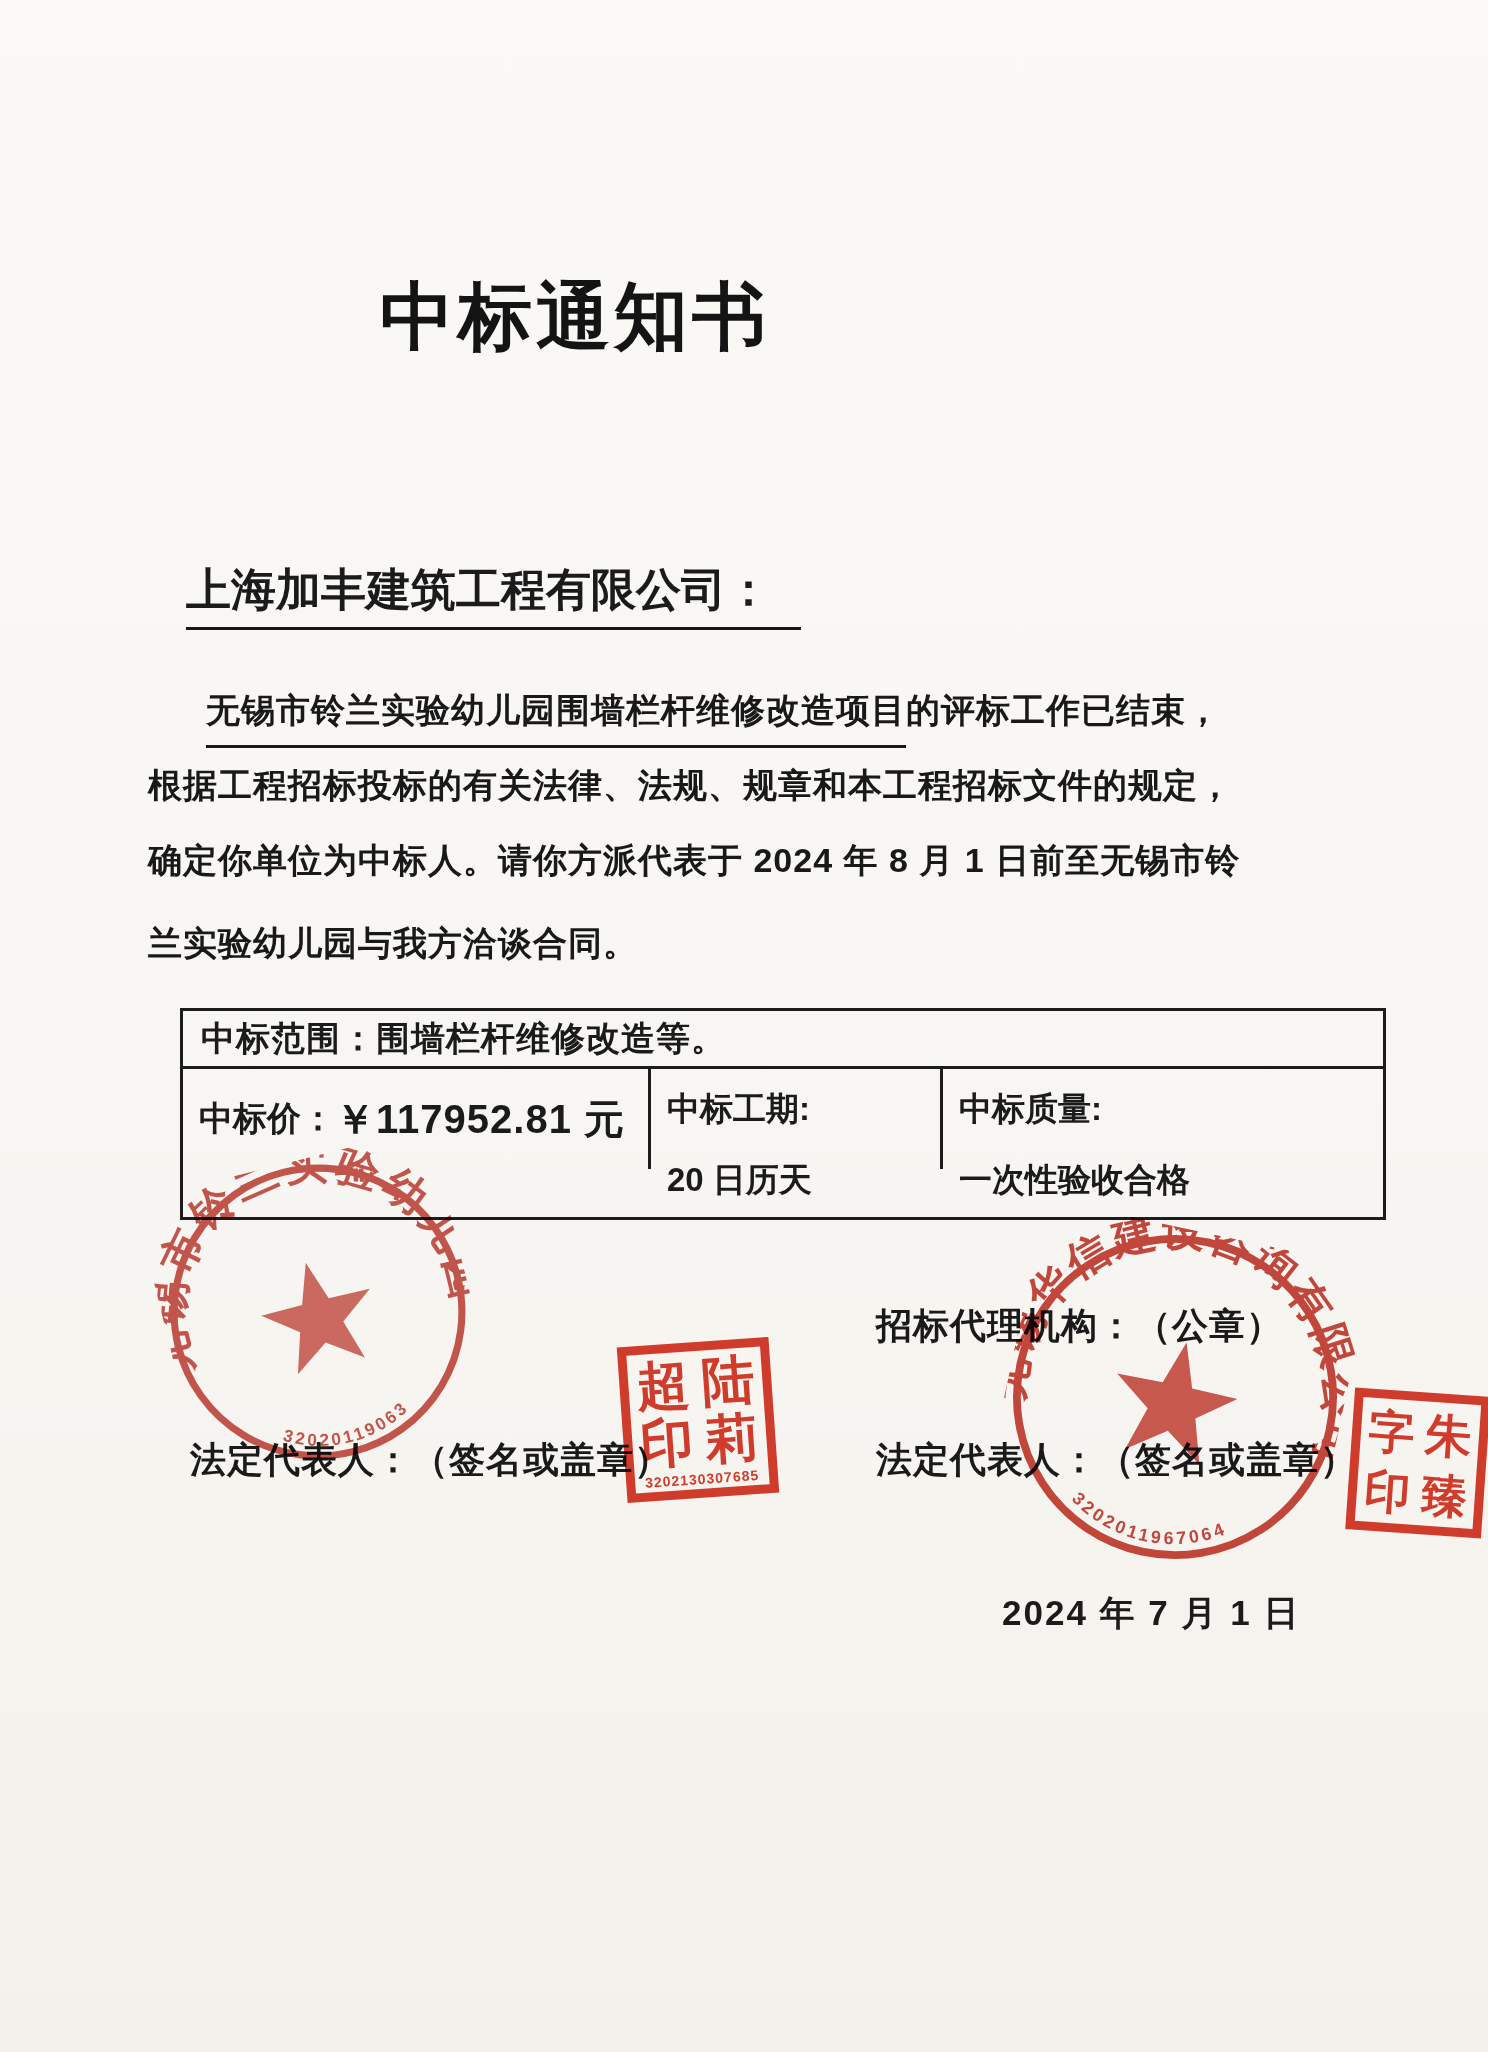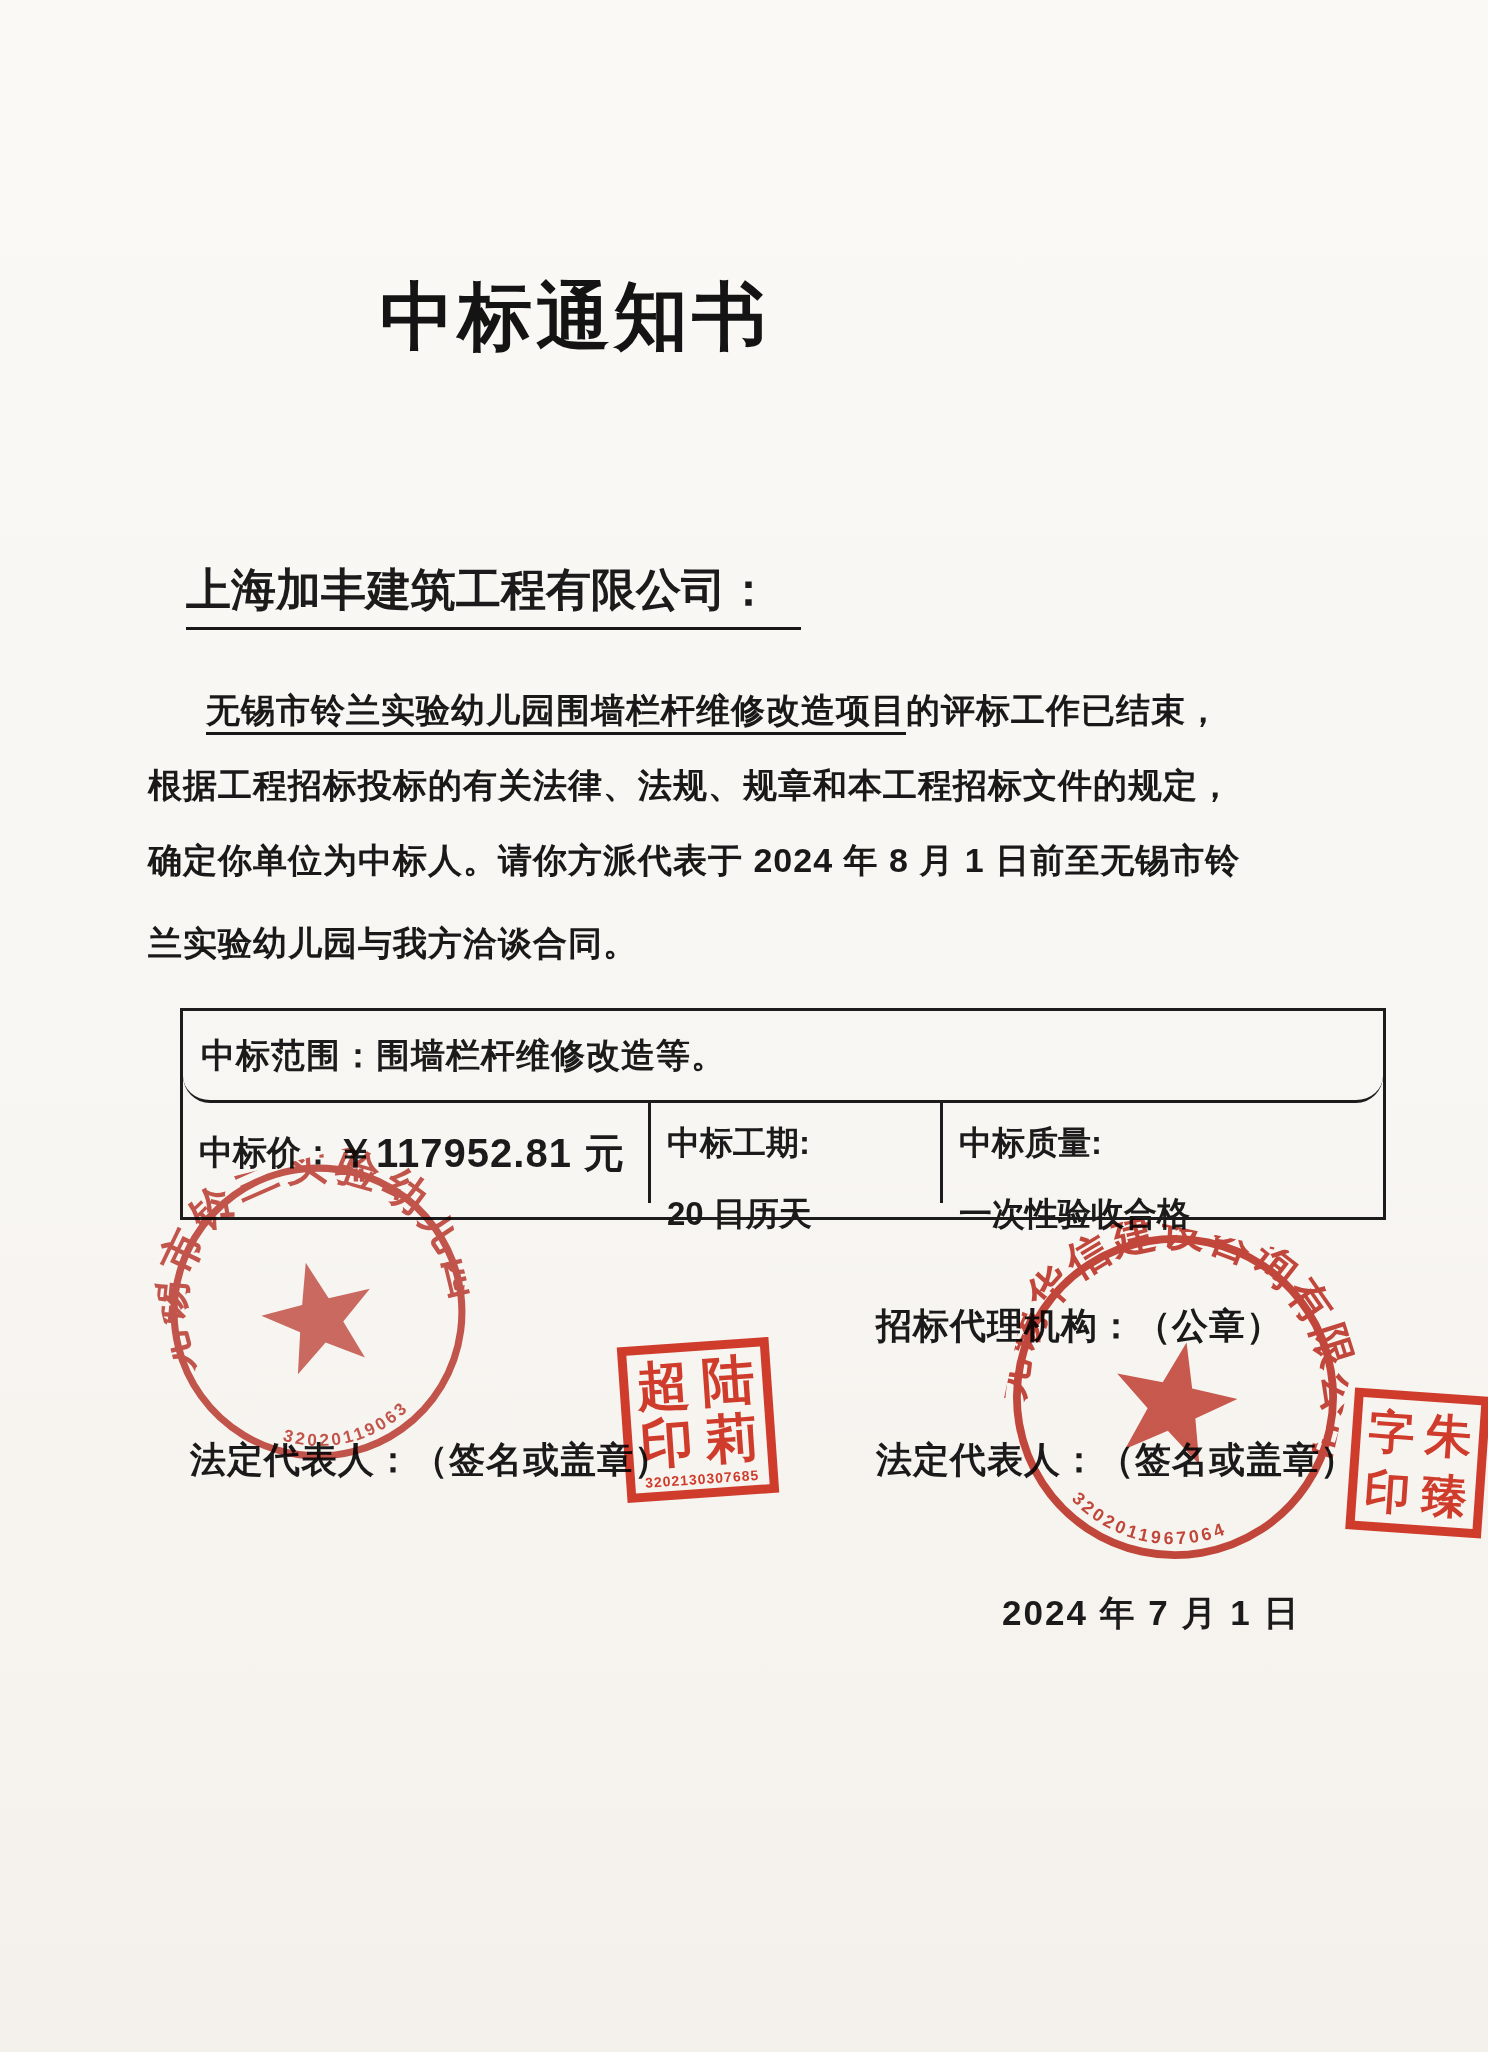"无锡市铃兰实验幼儿园围墙栏杆维修改造项目" .u-bold { font-family: Liberation Mono, monospace -> none; padding-bottom: 0 -> 16px }
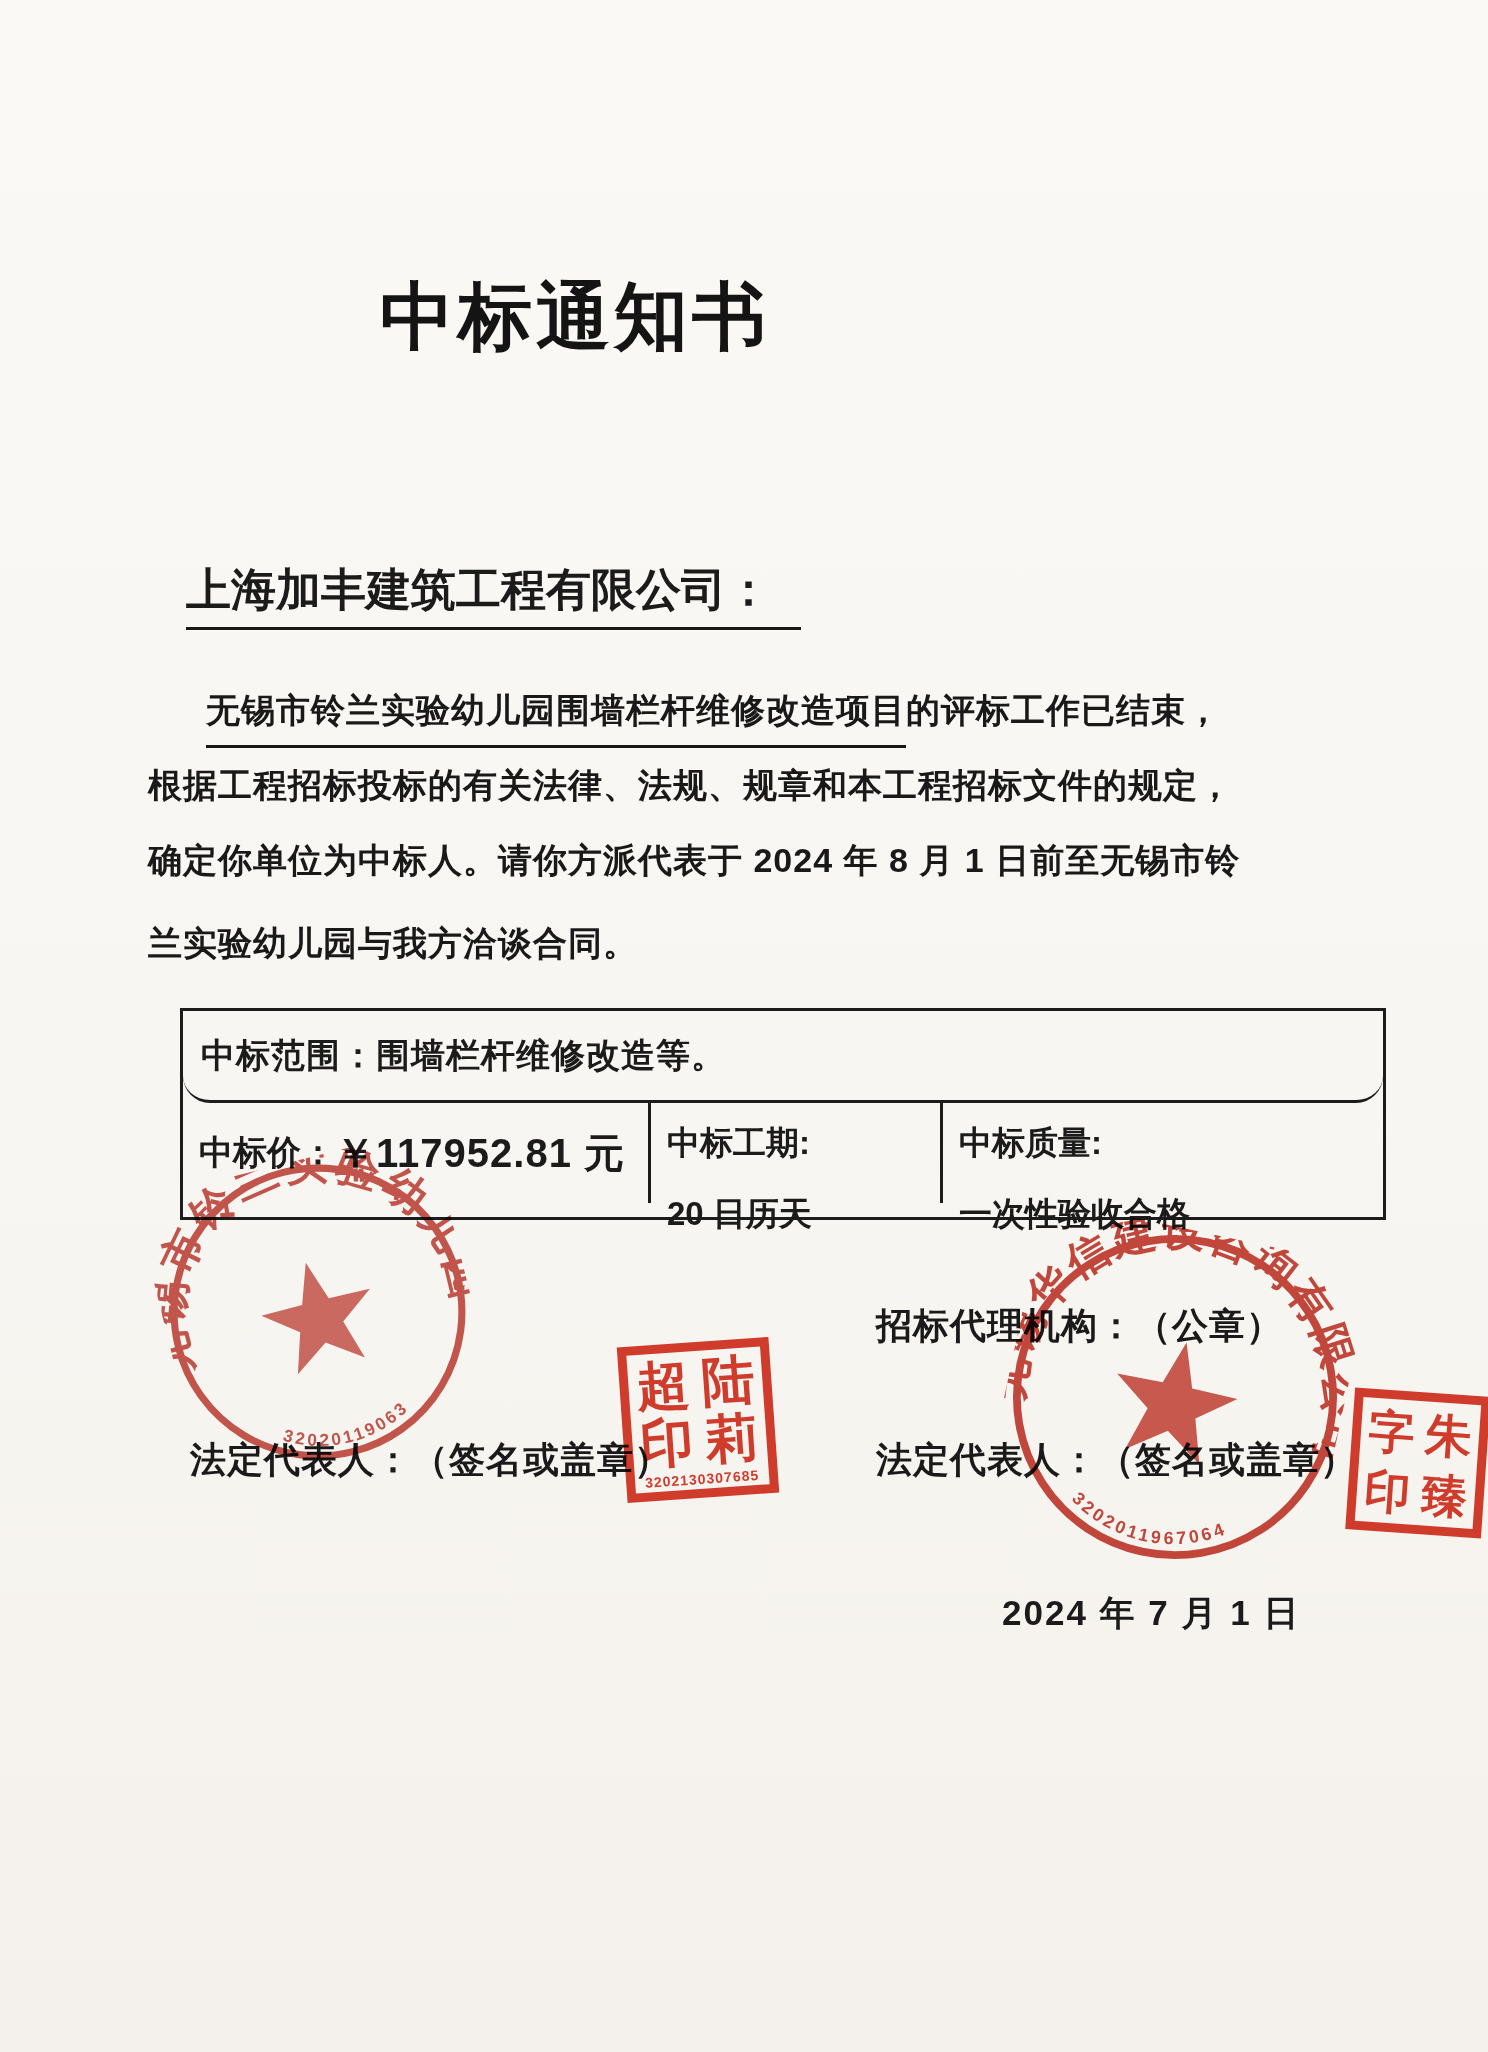"中标范围：围墙栏杆维修改造等。" .t-row1 { border-radius: 27px -> none; height: 92px -> 58px }
